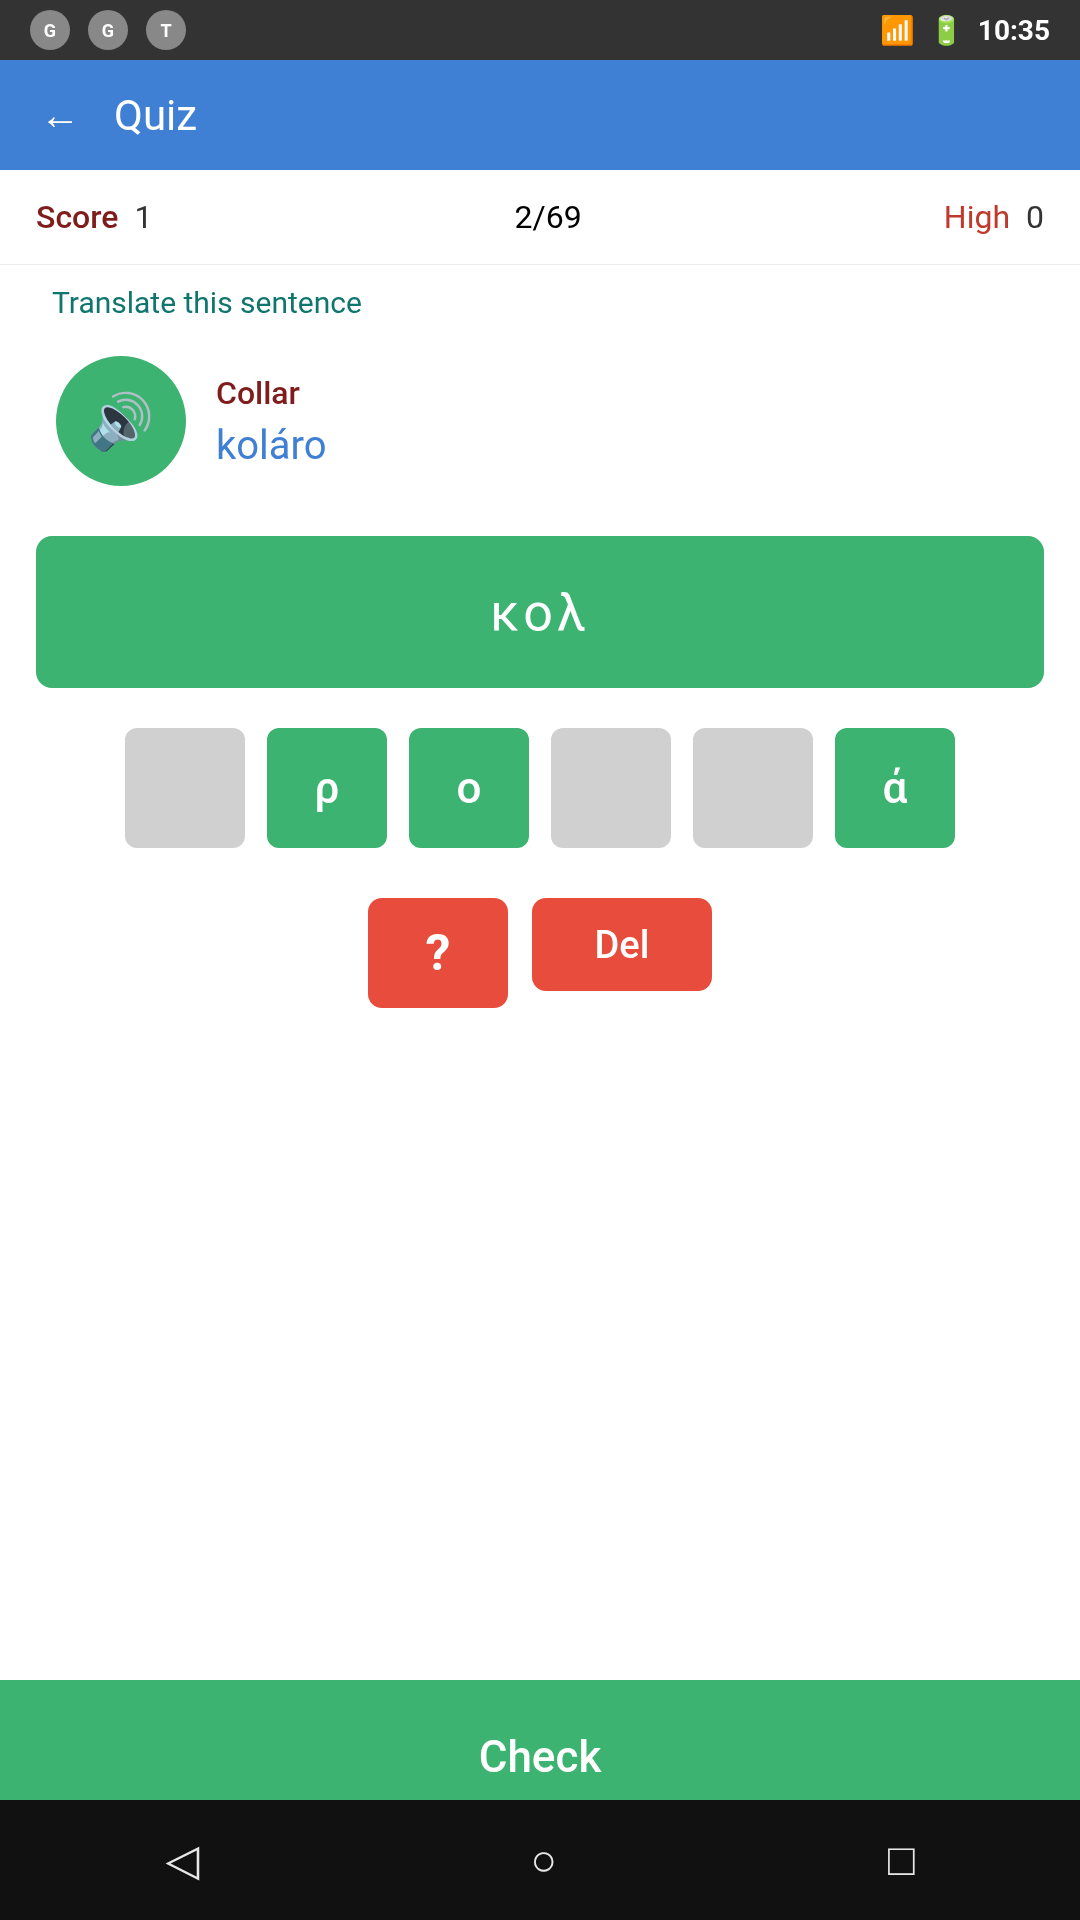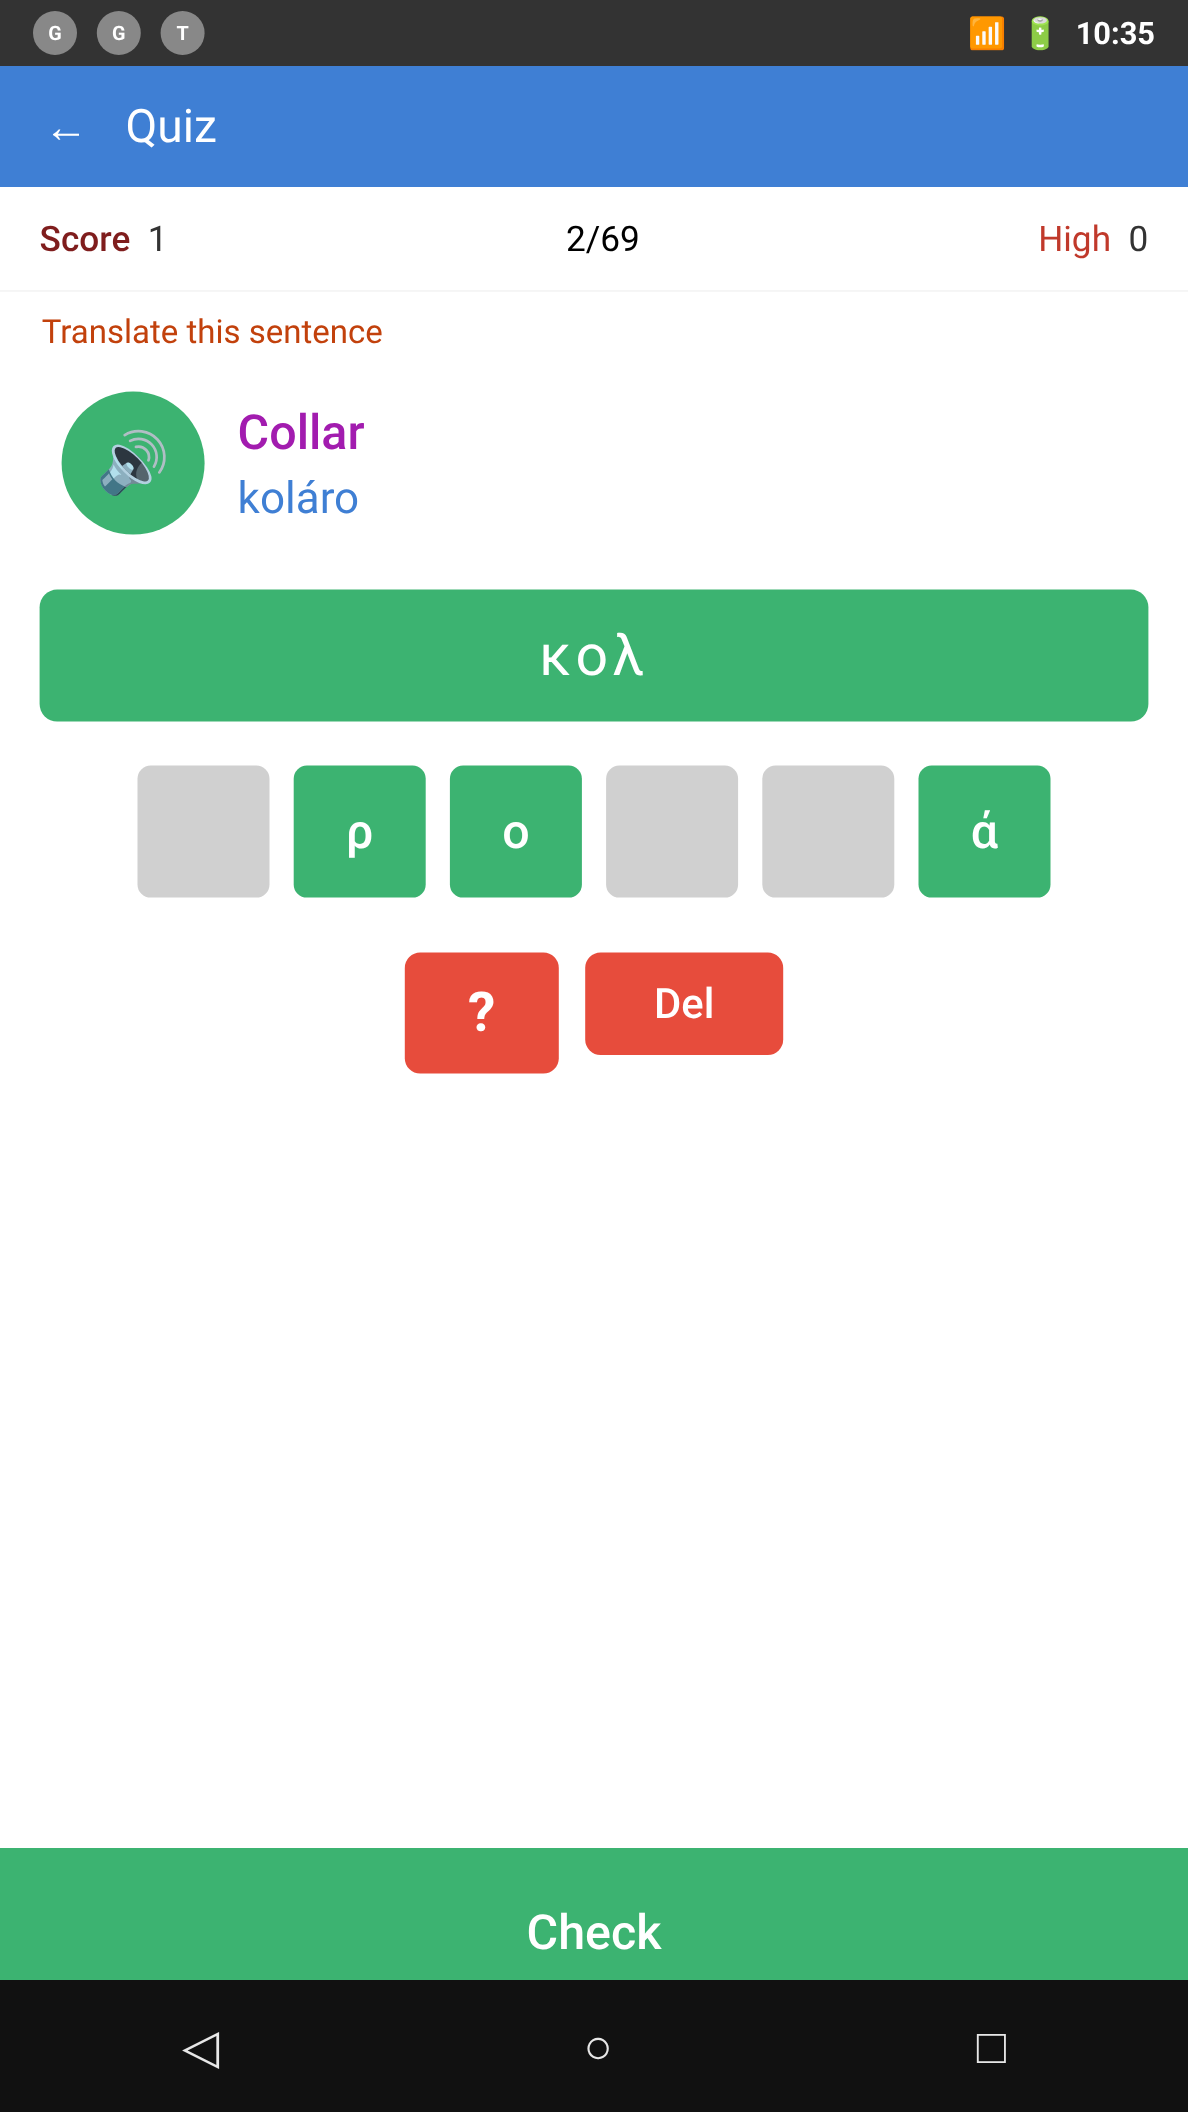"Translate this sentence" .translate-instruction { color: #c2410c -> #0f766e; margin-left: 2px -> 16px }
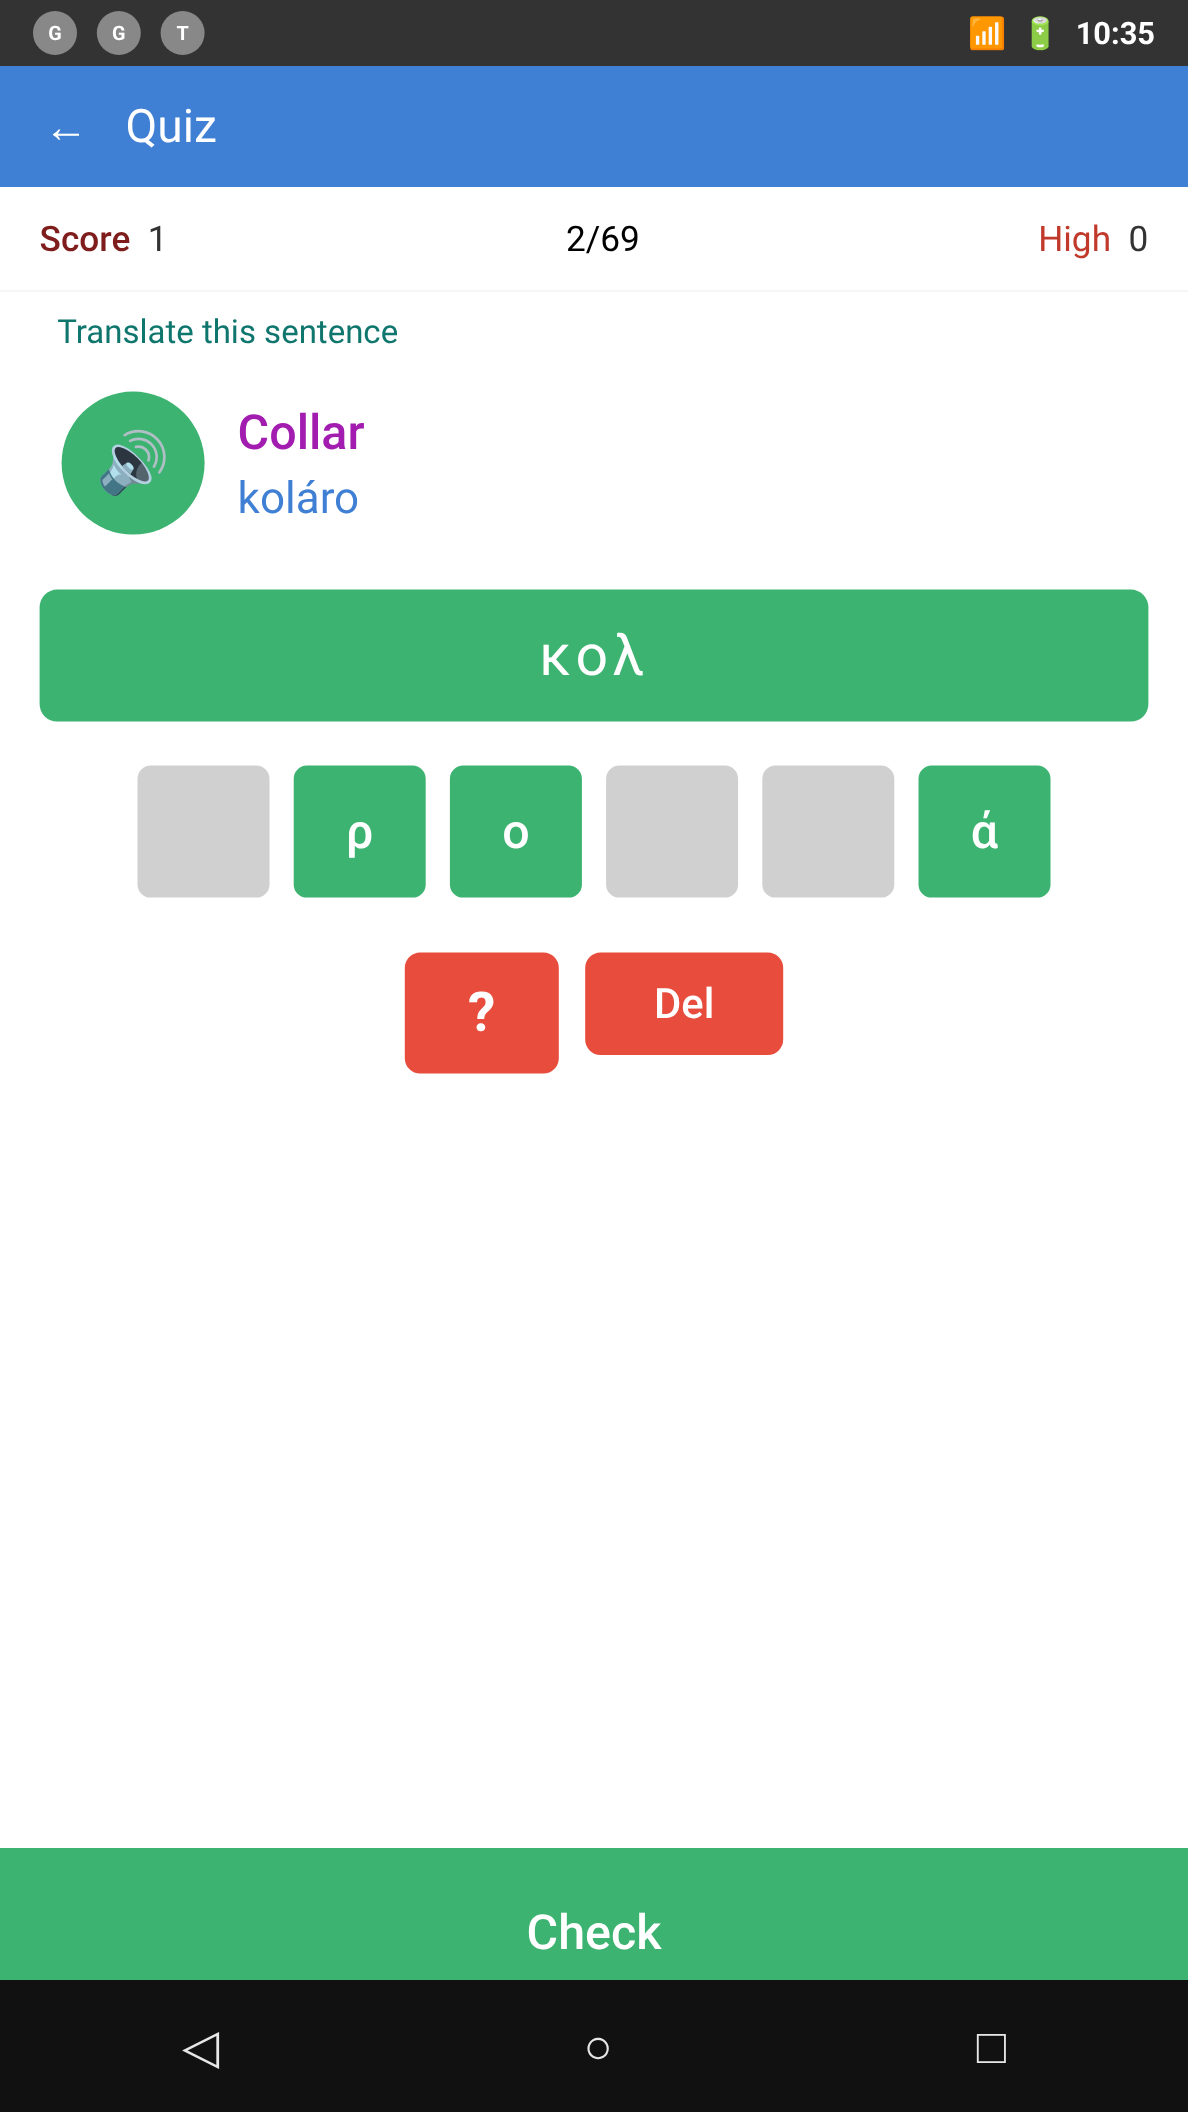"Collar" .word-english { color: #a21caf -> #7f1d1d; font-size: 44px -> 32px }
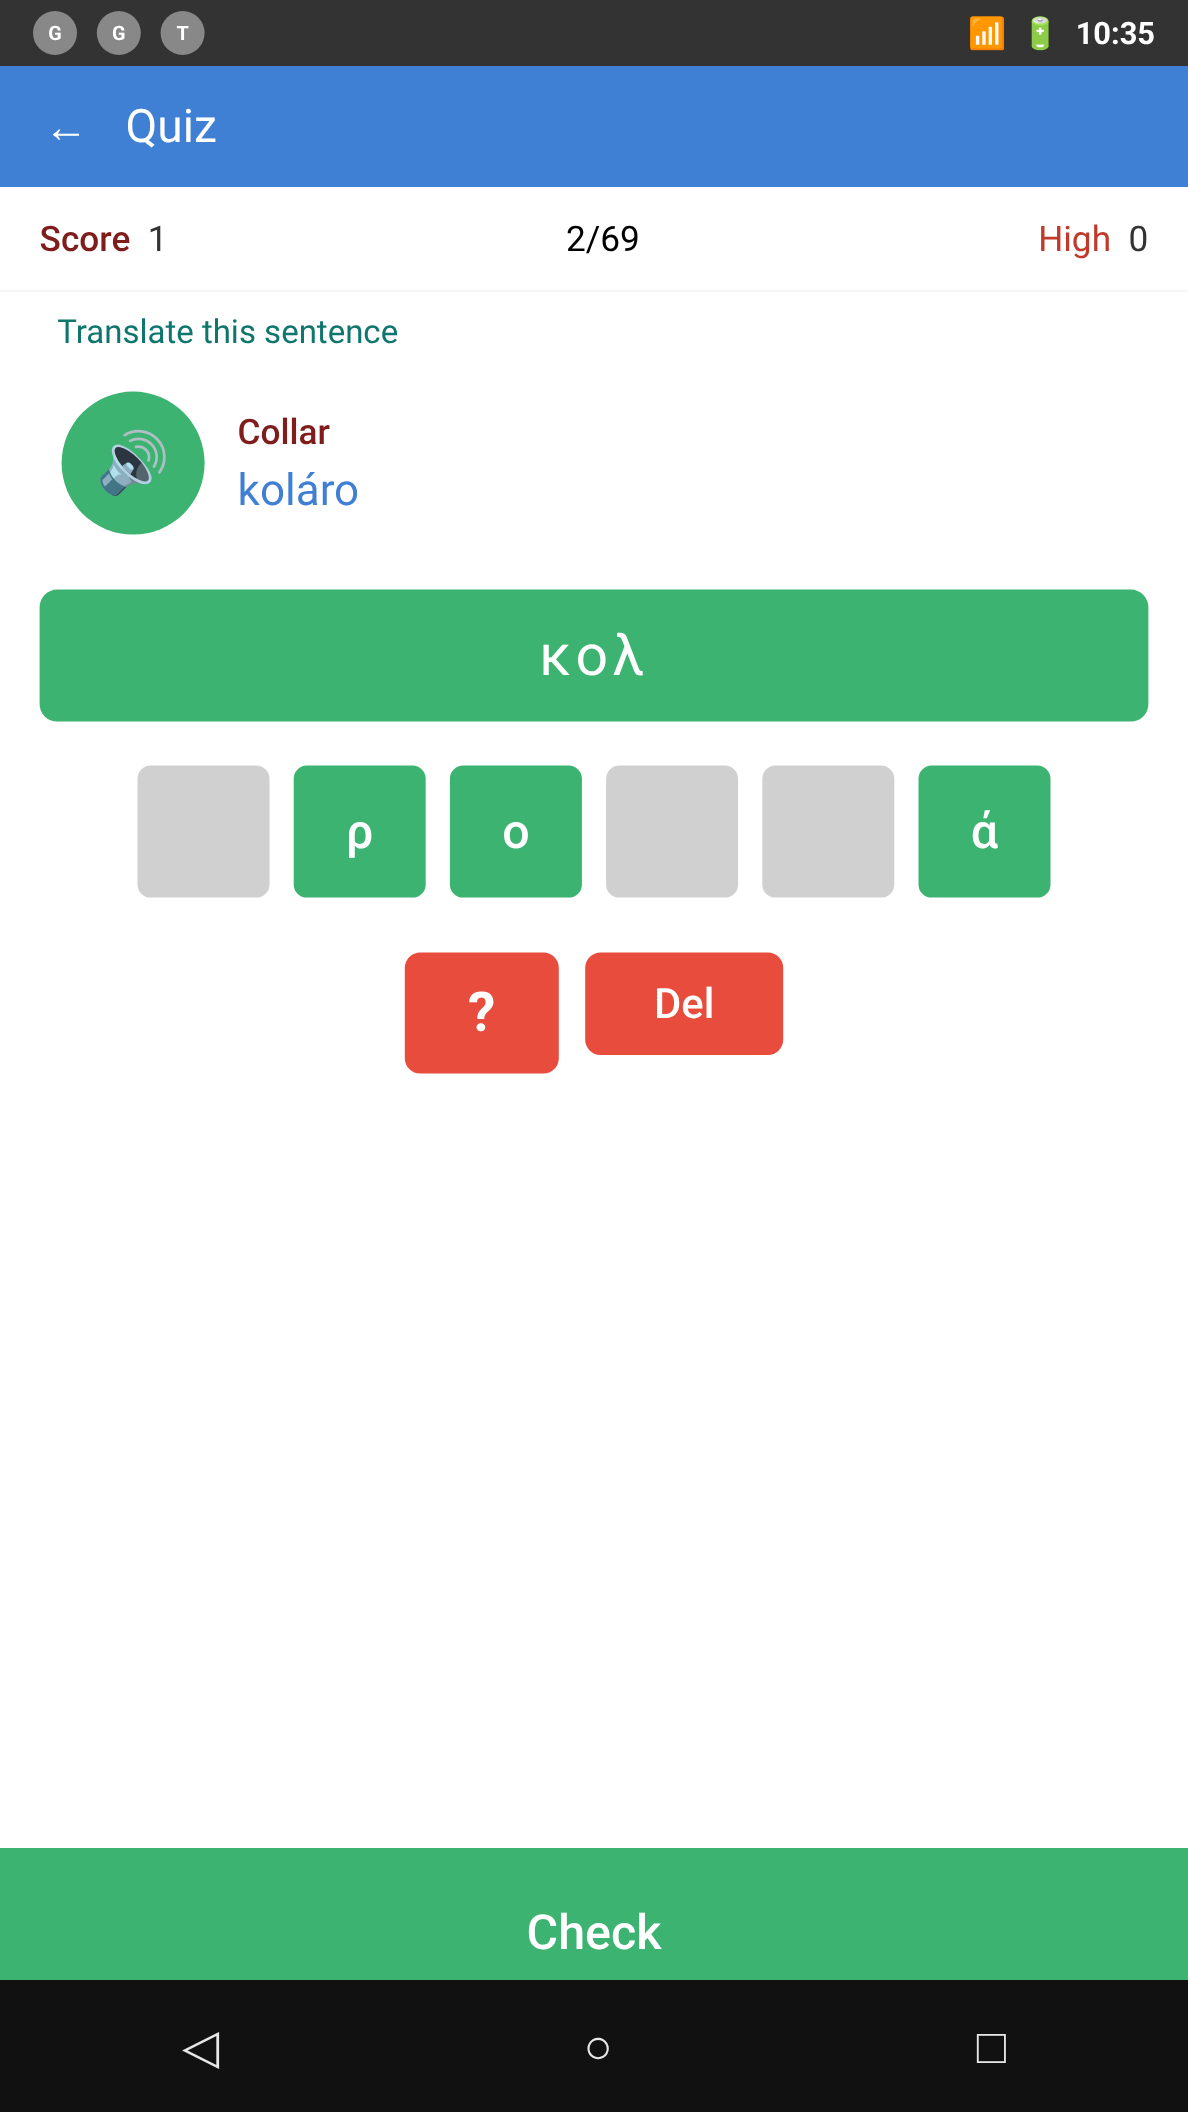"κολ" .answer-box { height: 120px -> 152px }
